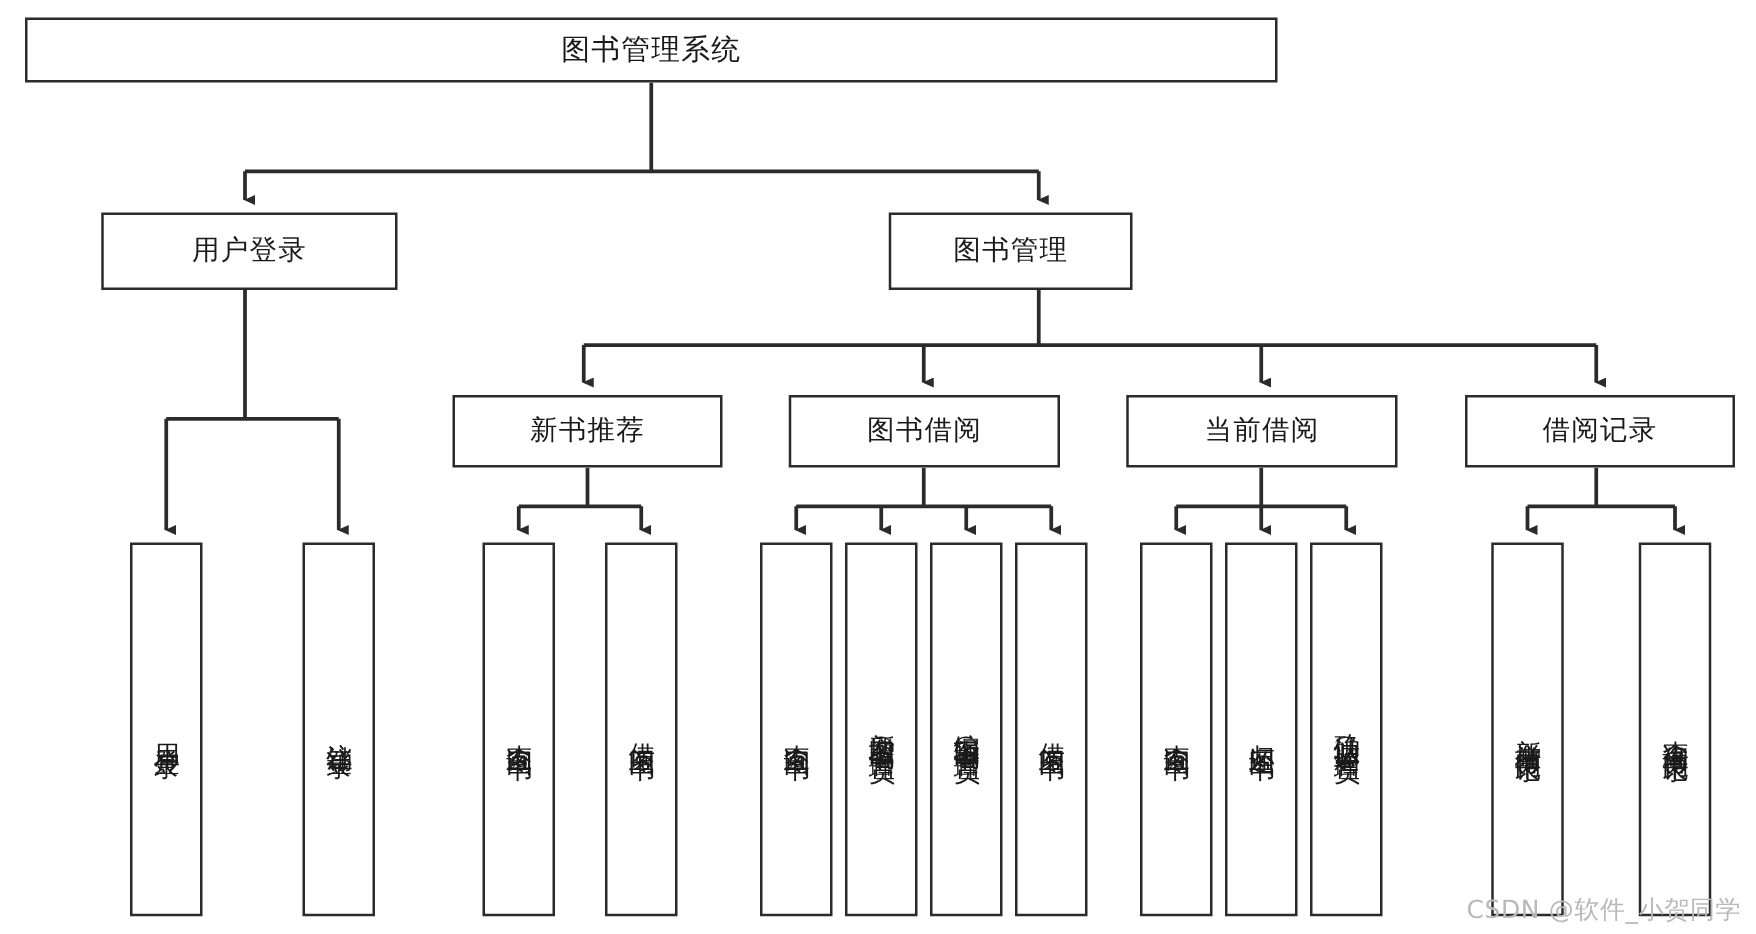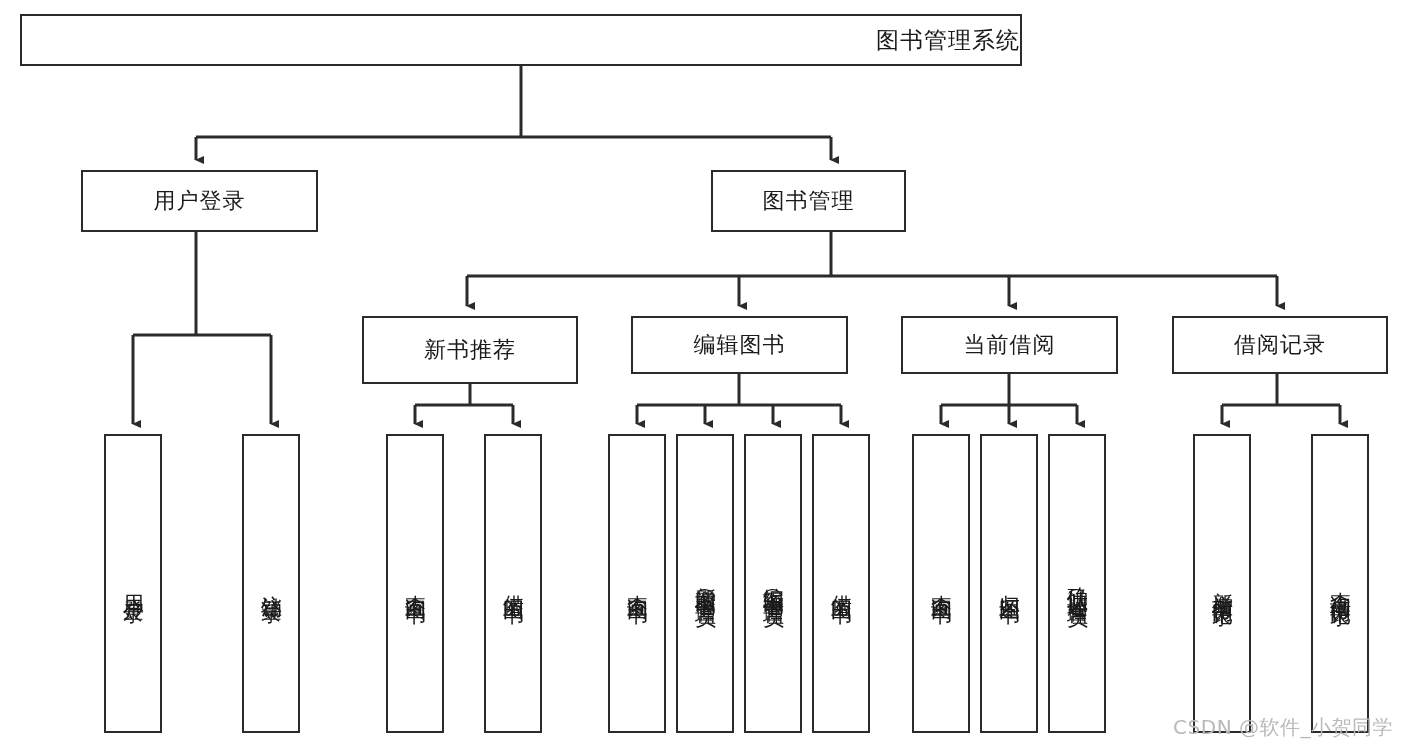"图书管理系统" div.node { justify-content: flex-end -> none }
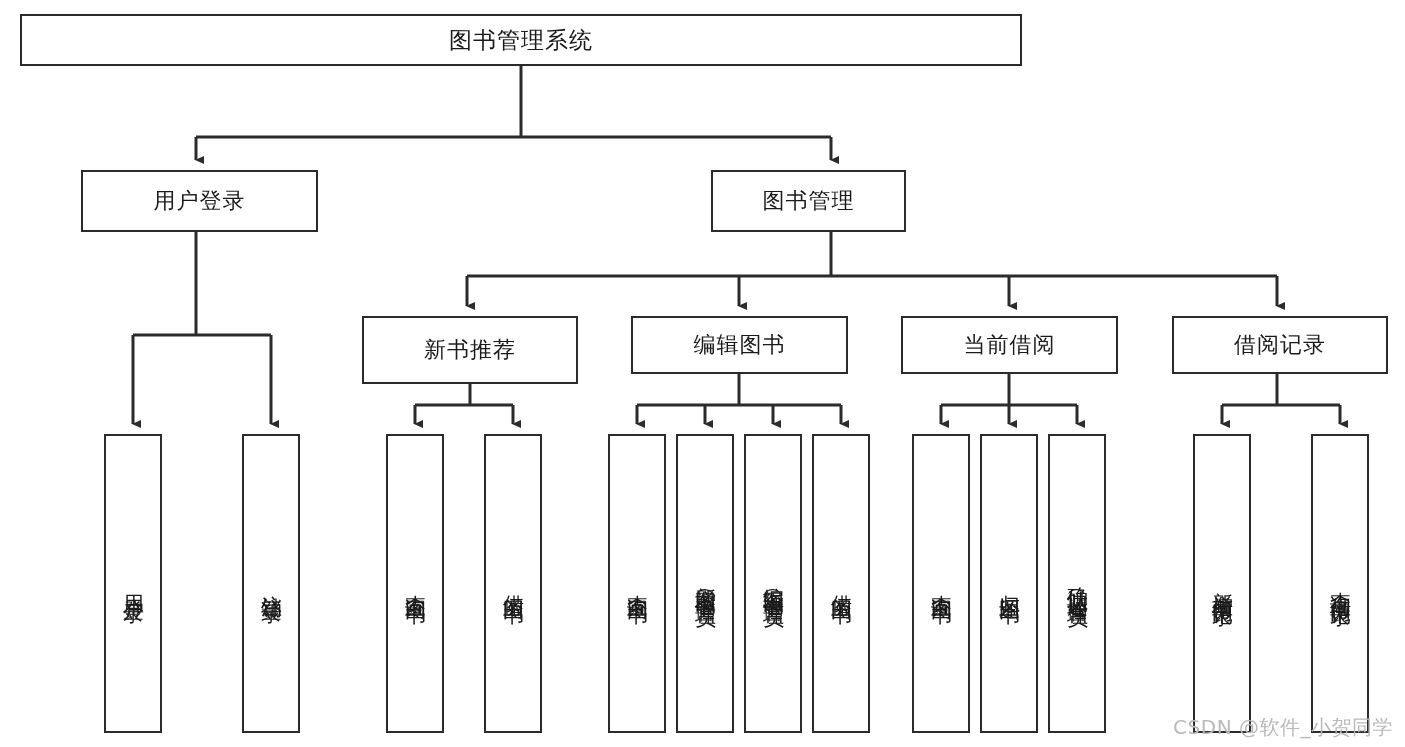"新书推荐" div.node { height: 68px -> 58px }
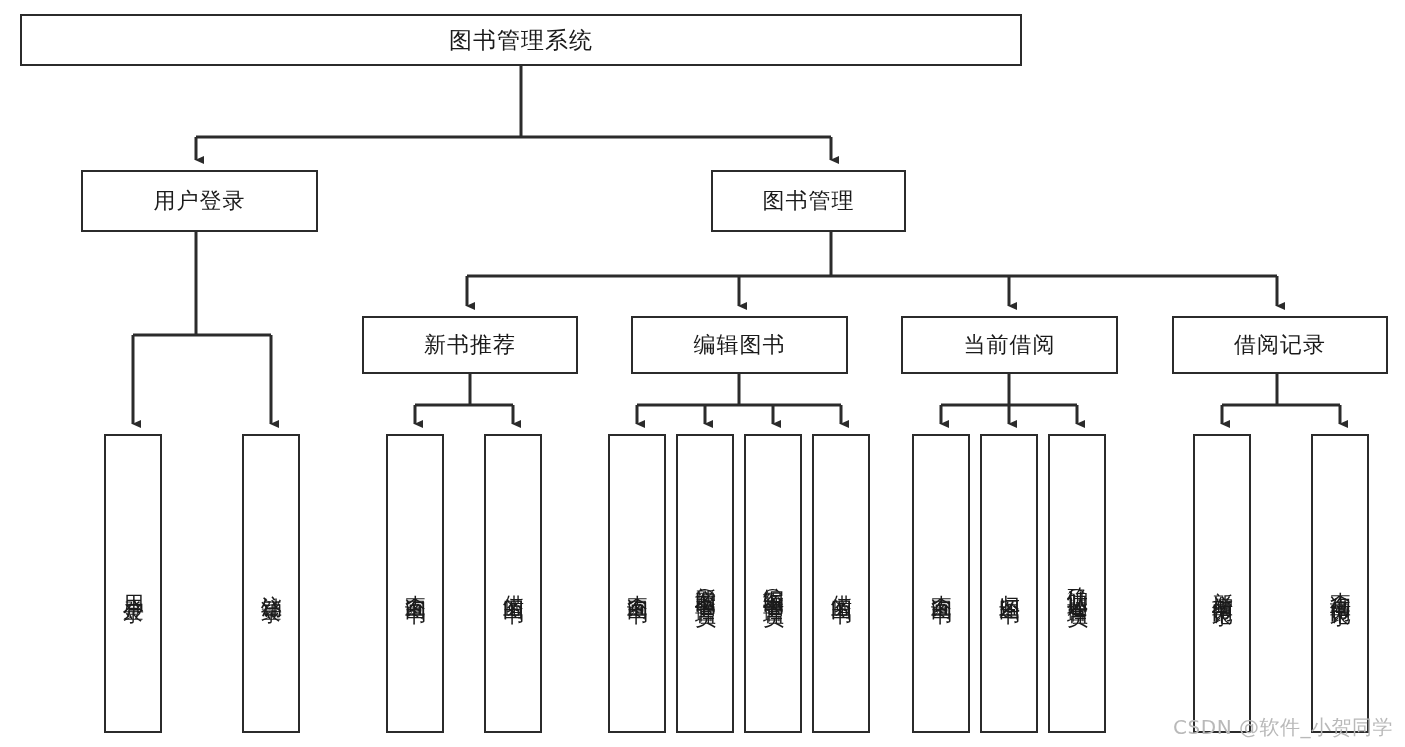"编辑图书" span.node-label { text: 编辑图书 -> 图书借阅 }
